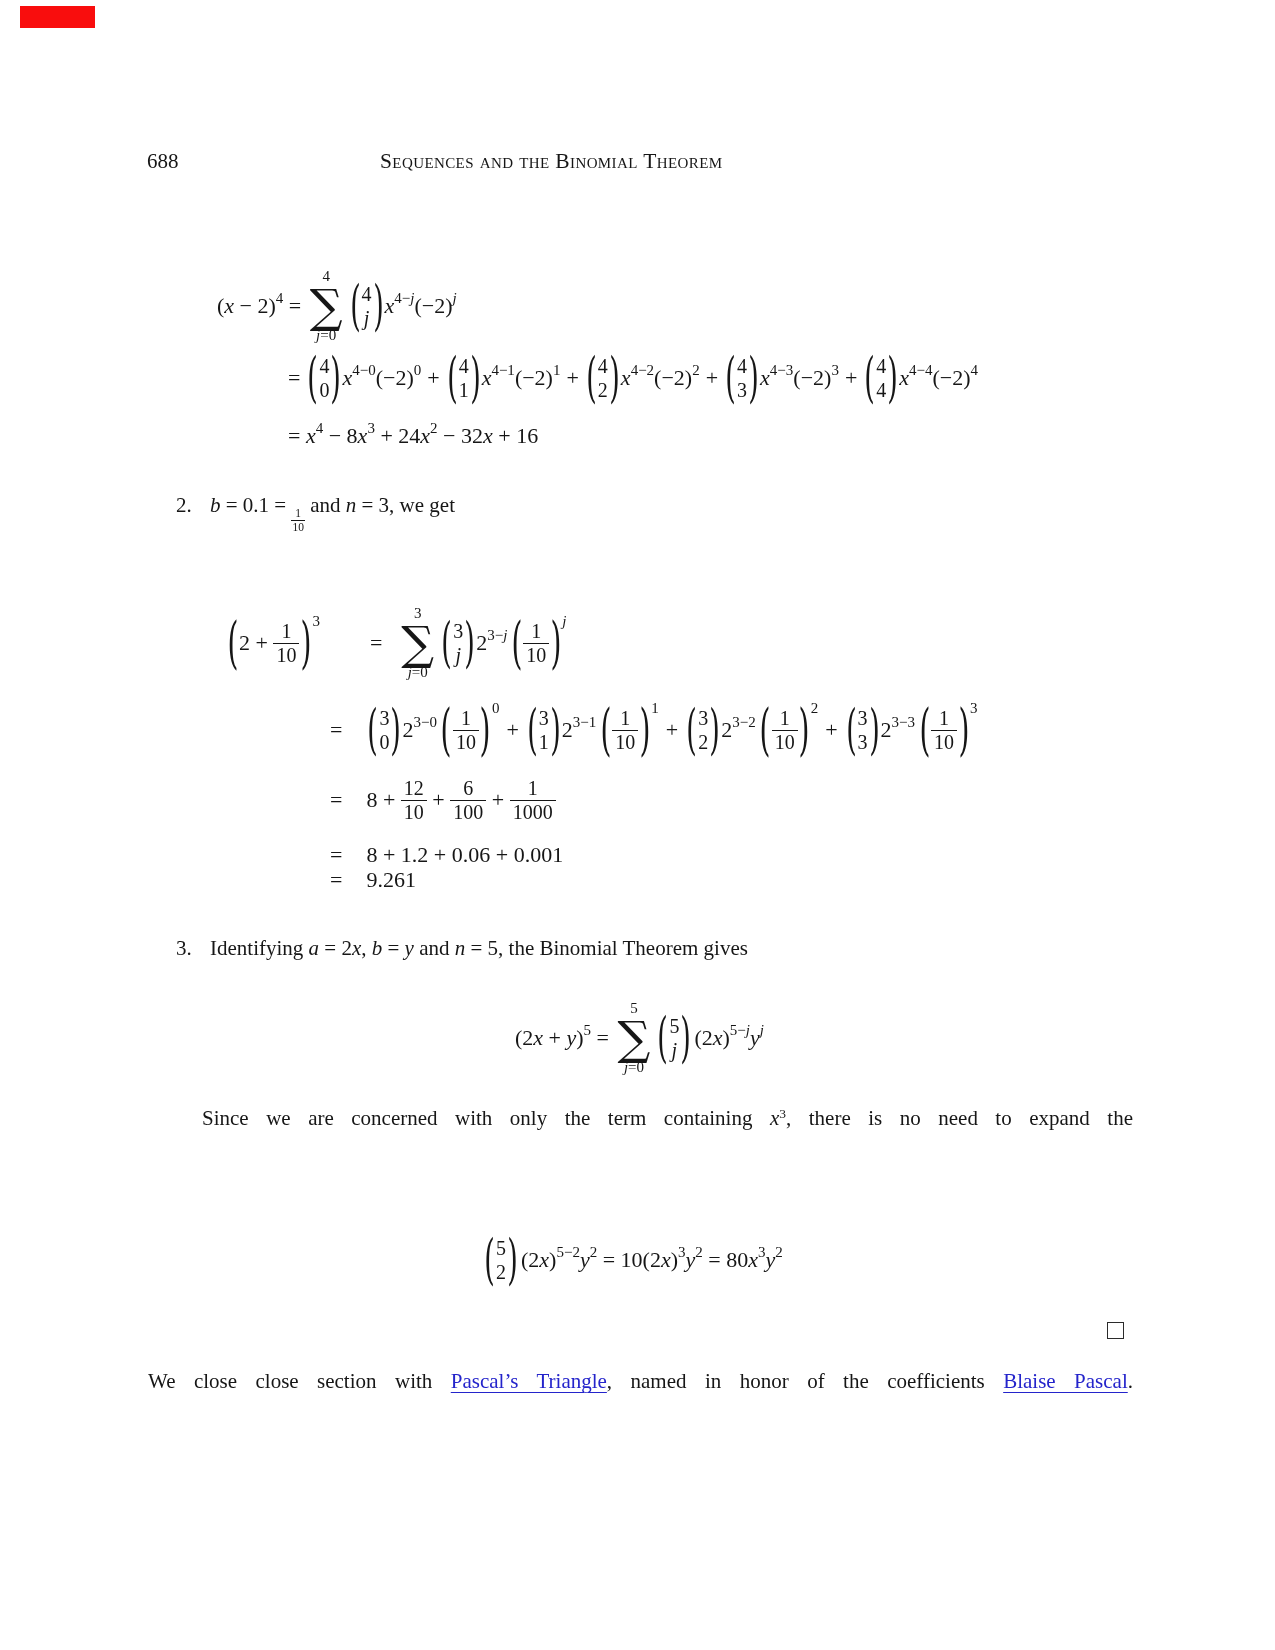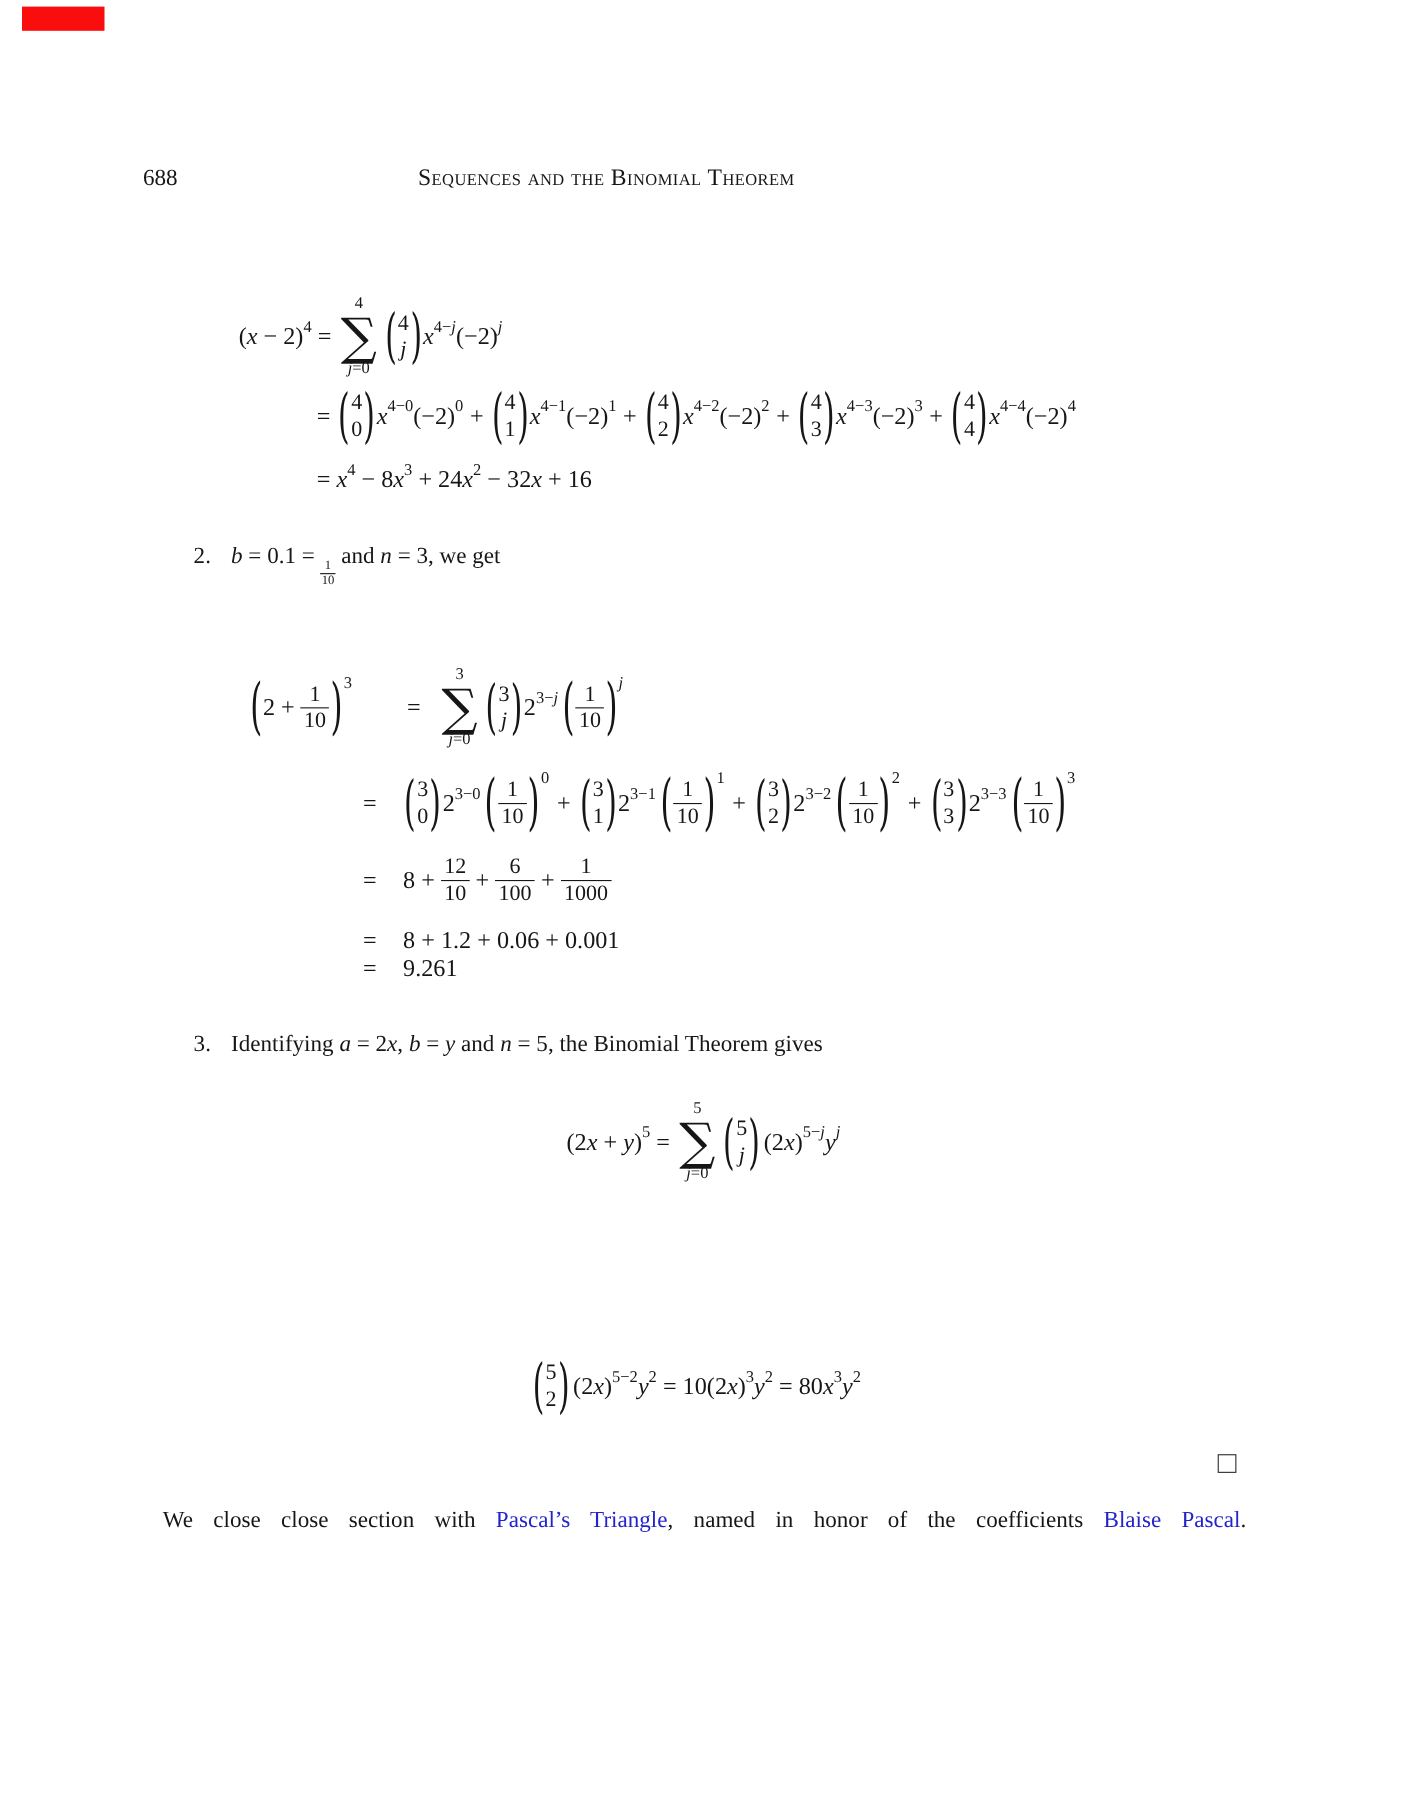"688" #pagenum { left: 130px -> 147px }
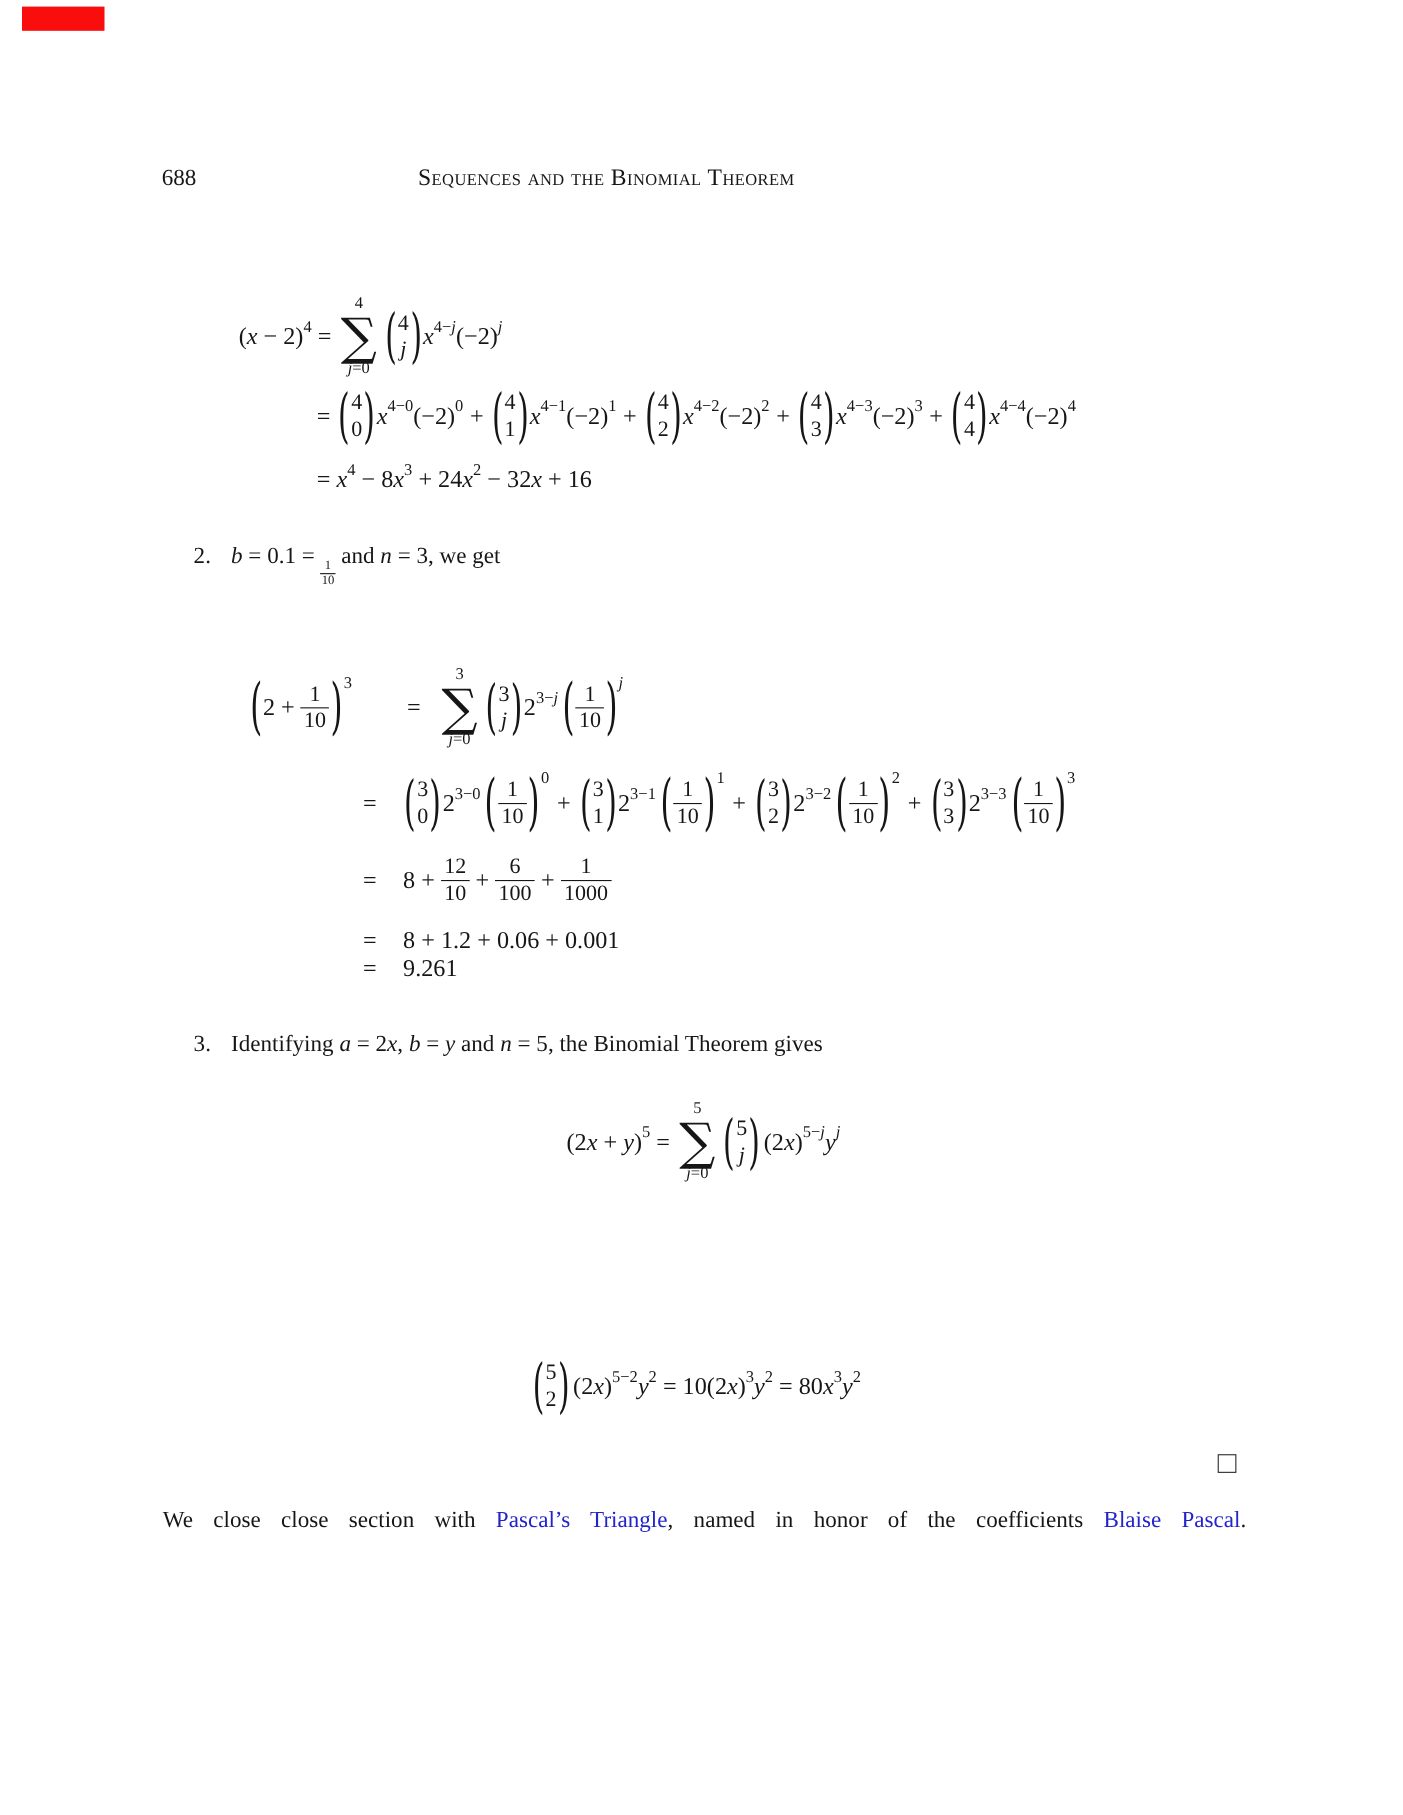"Since we are concerned with" div.ln { html: none -> <div><span>Since we are concerned with only the term containing </span><i>x</i><sup><span>3</span></sup><span>, there is no need to expand the</span></div> }
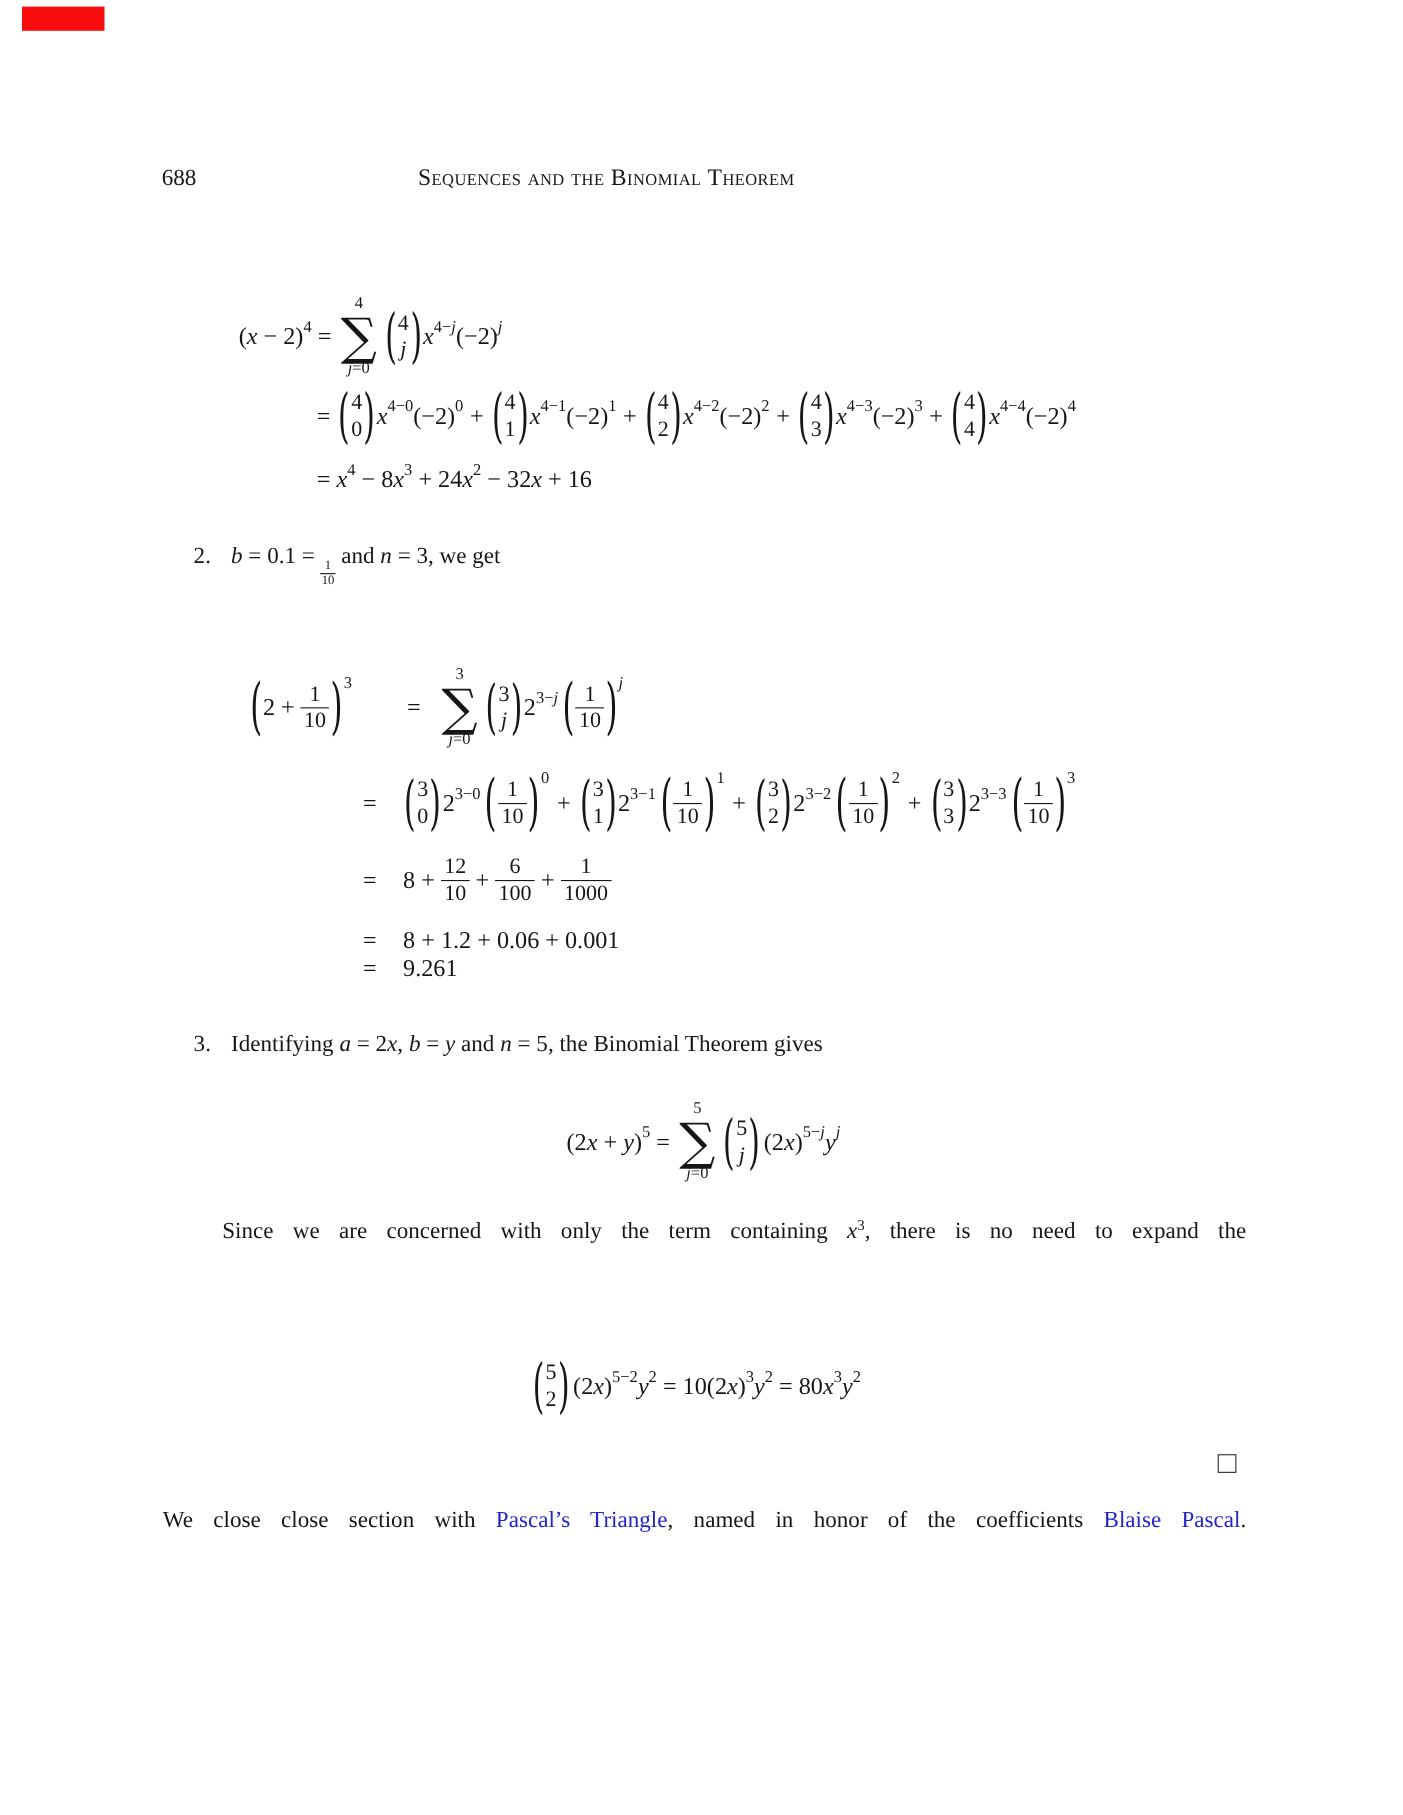"Pascal’s Triangle" .mlink { text-decoration: none -> underline }
